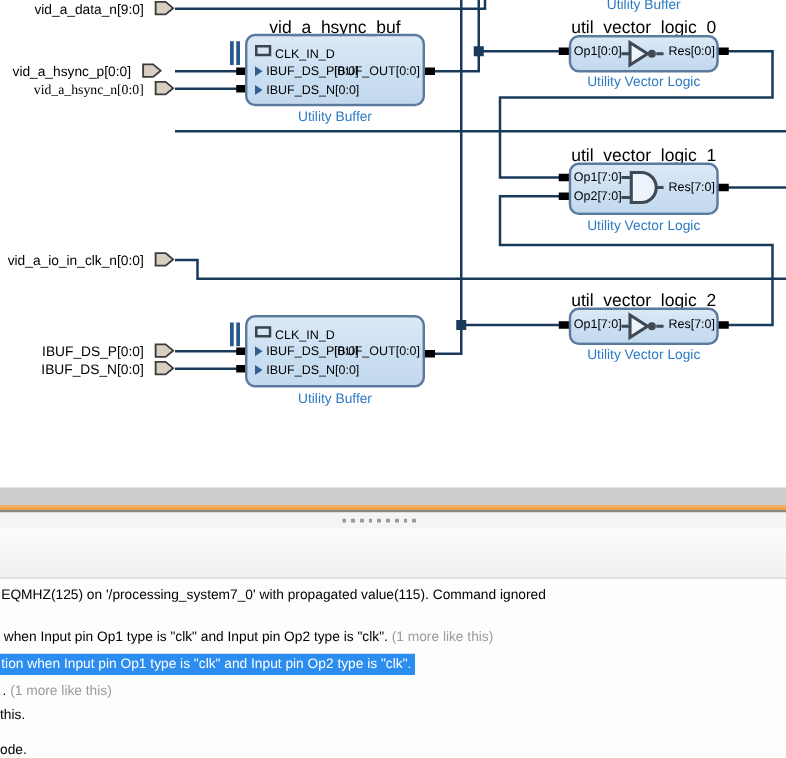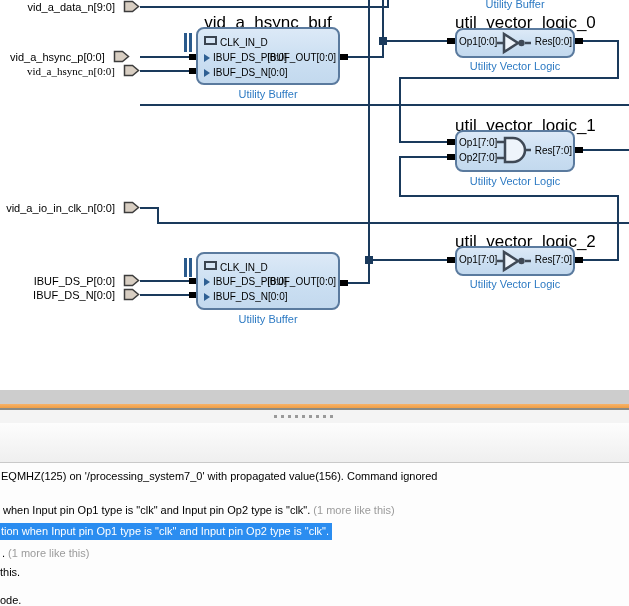"vid_a_hsync_buf" .blk-title { font-size: 17px -> 14px }
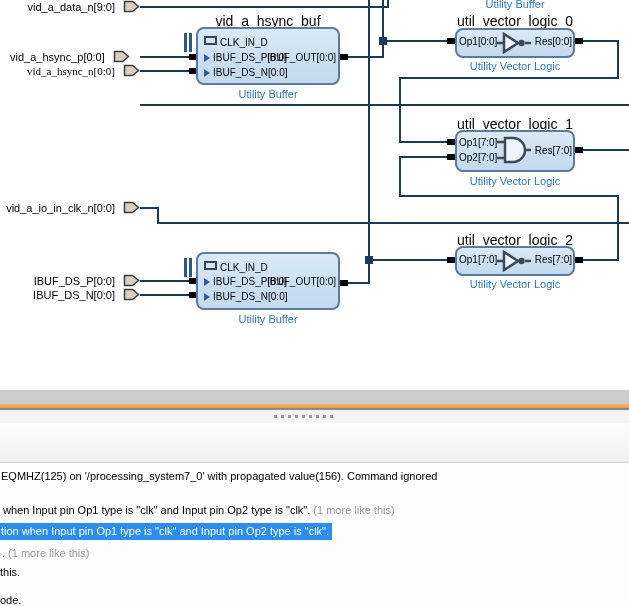"EQMHZ(125) on '/processing_system7_0'" span { text: 156 -> 115 }
